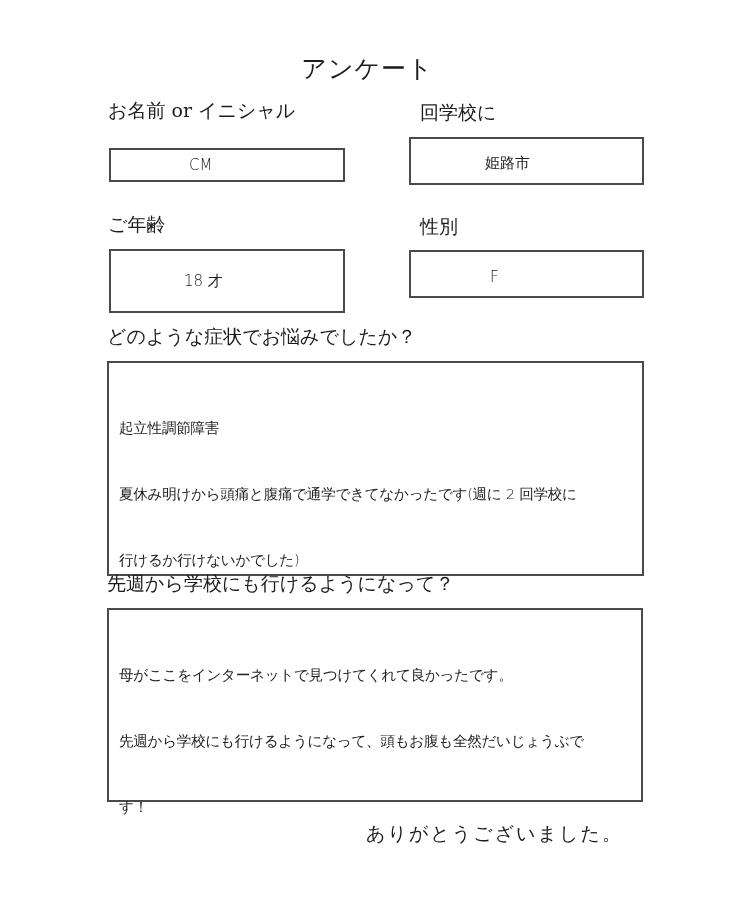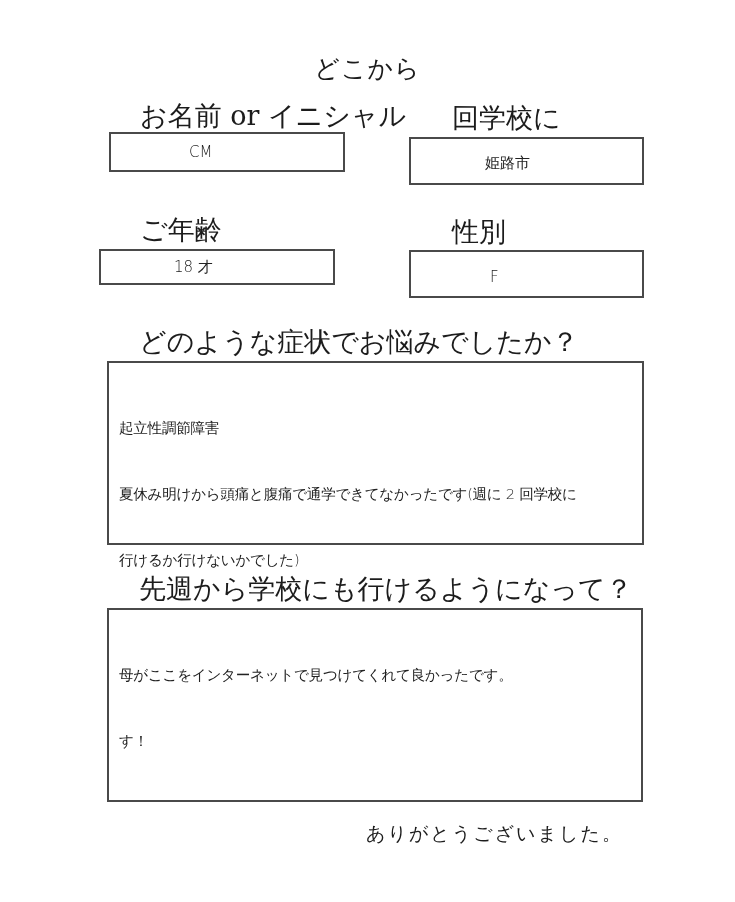"どこから" div.abs { text: どこから -> アンケート }
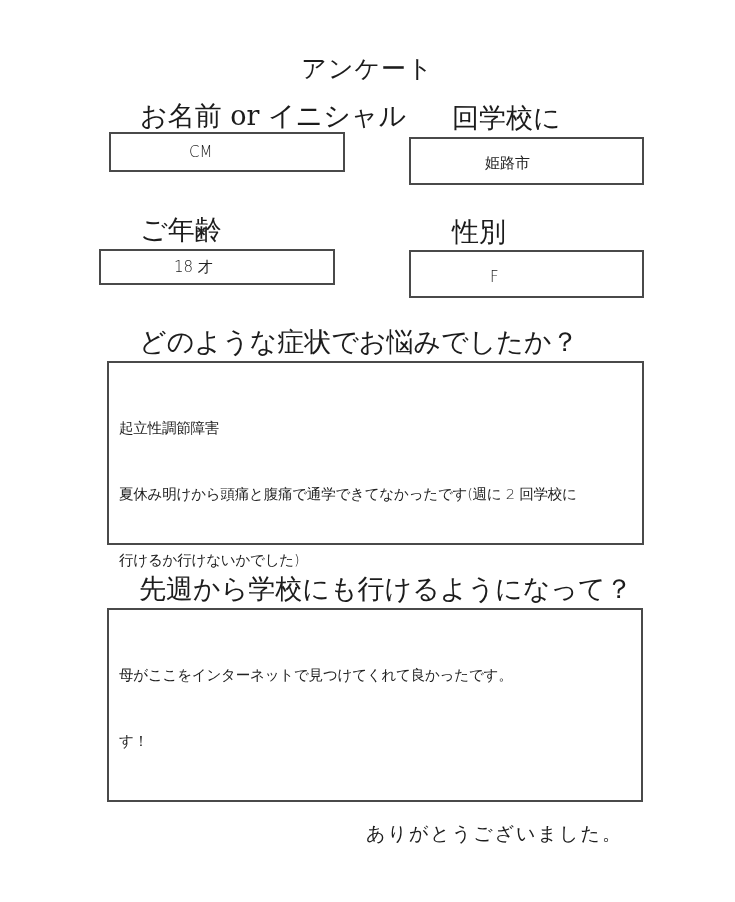"お名前 or イニシャル" .label { font-size: 27px -> 19px; margin-left: 32px -> none }
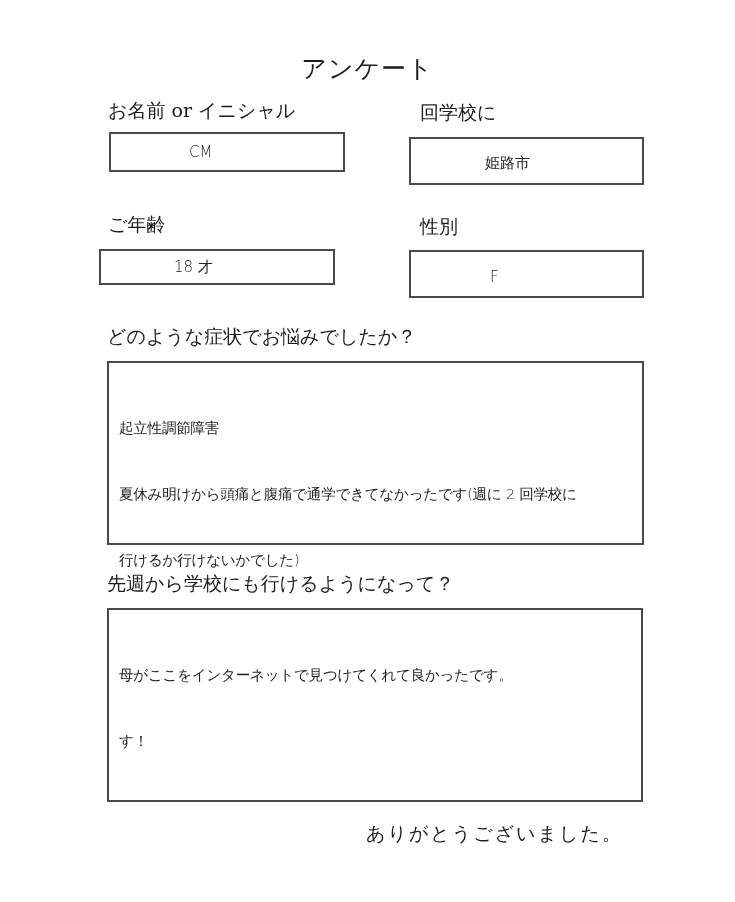"CM" div.abs { height: 40px -> 34px; top: 132px -> 148px }
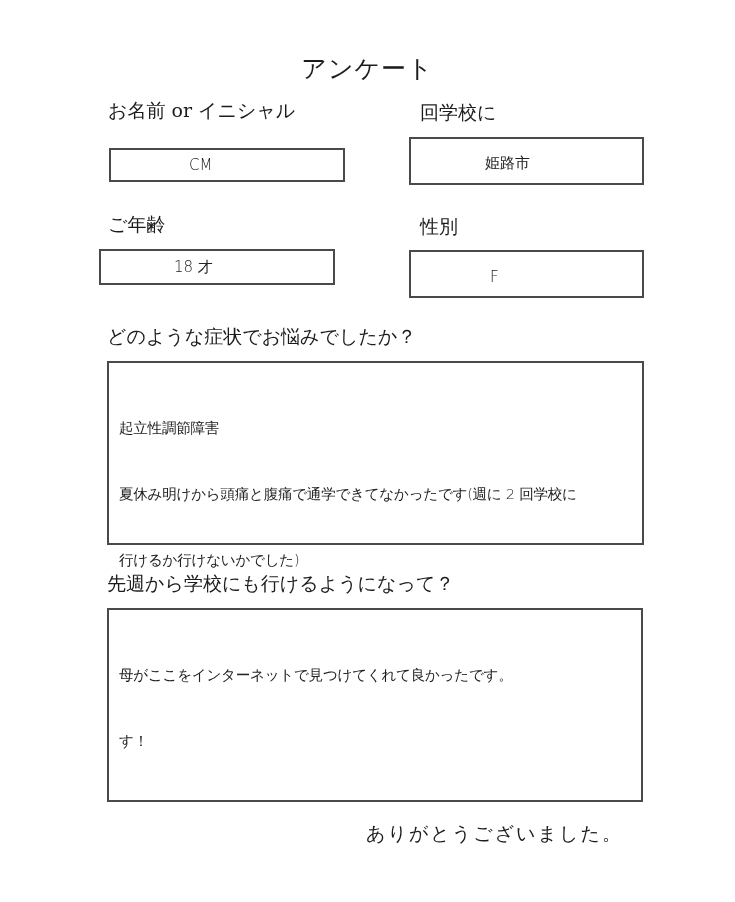"18 才" div.abs { height: 36px -> 64px; left: 99px -> 109px }
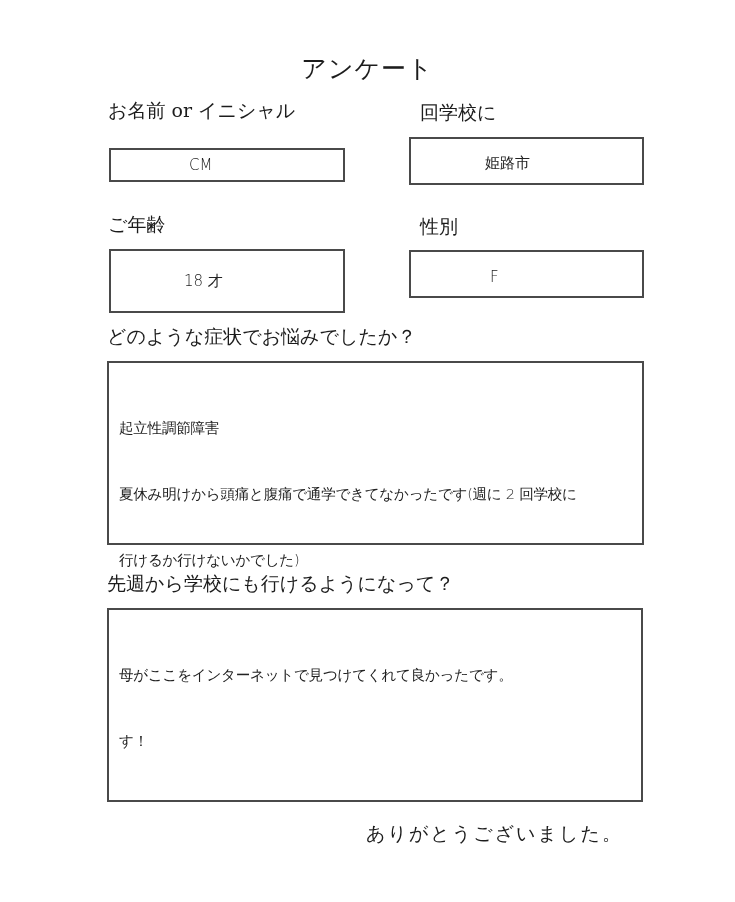"起立性調節障害" div.abs { height: 184px -> 215px }
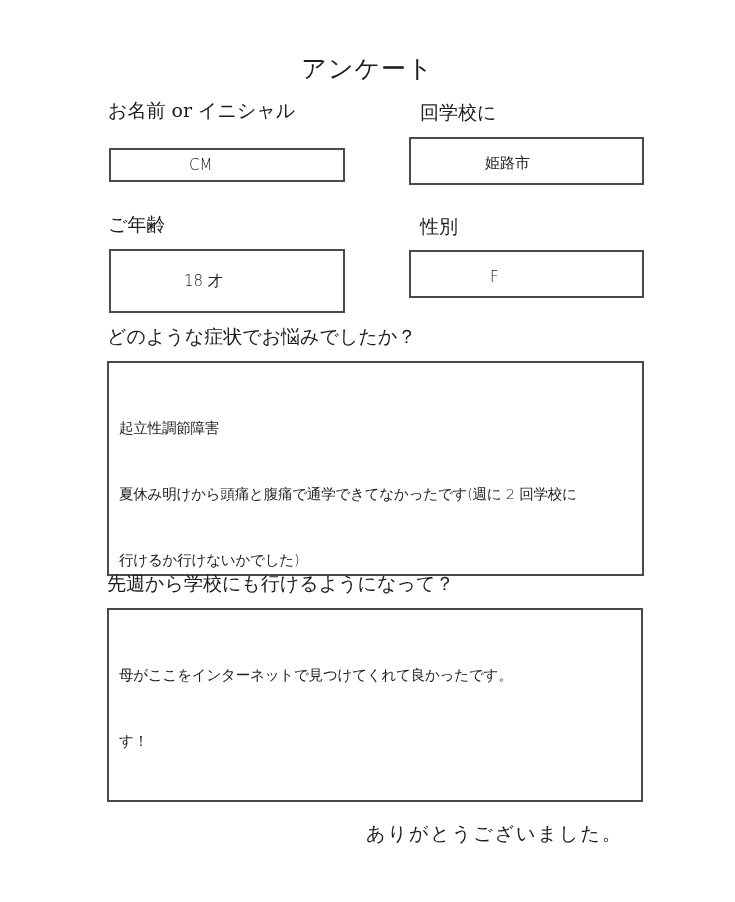"先週から学校にも行けるようになって、頭もお腹も全然だいじょうぶで" span.text-line { html: none -> <span>先週から学校にも行けるようになって、頭もお腹も全然だいじょうぶで</span> }
